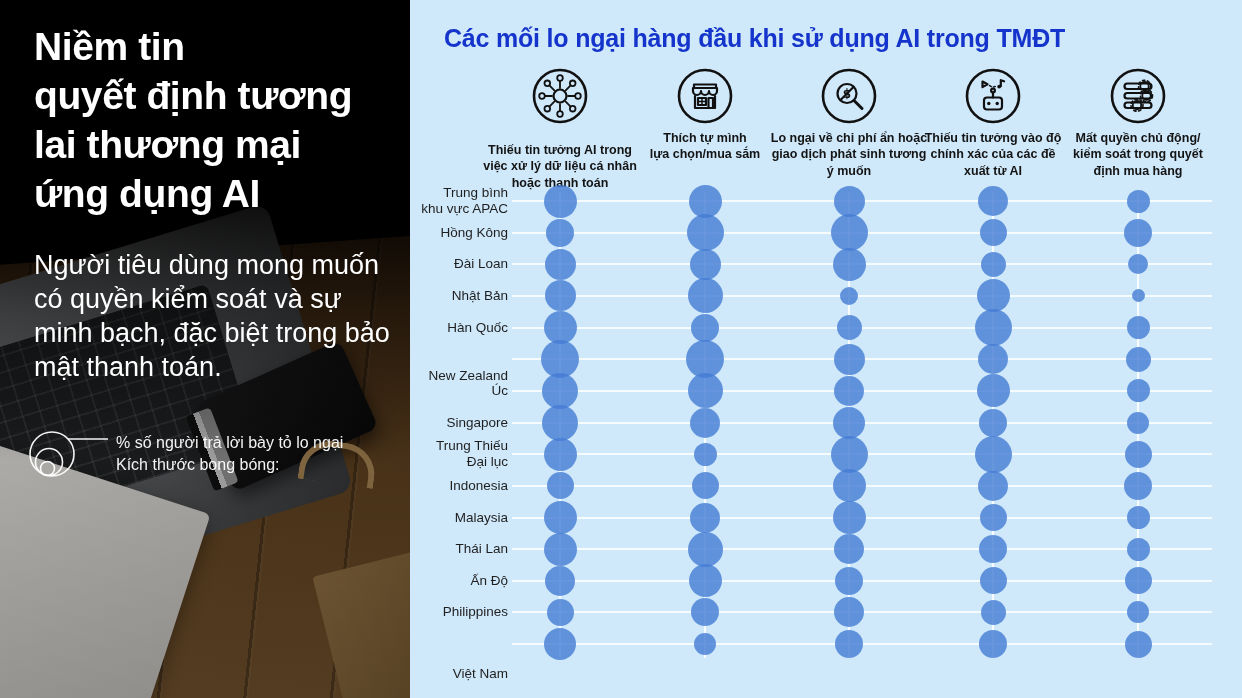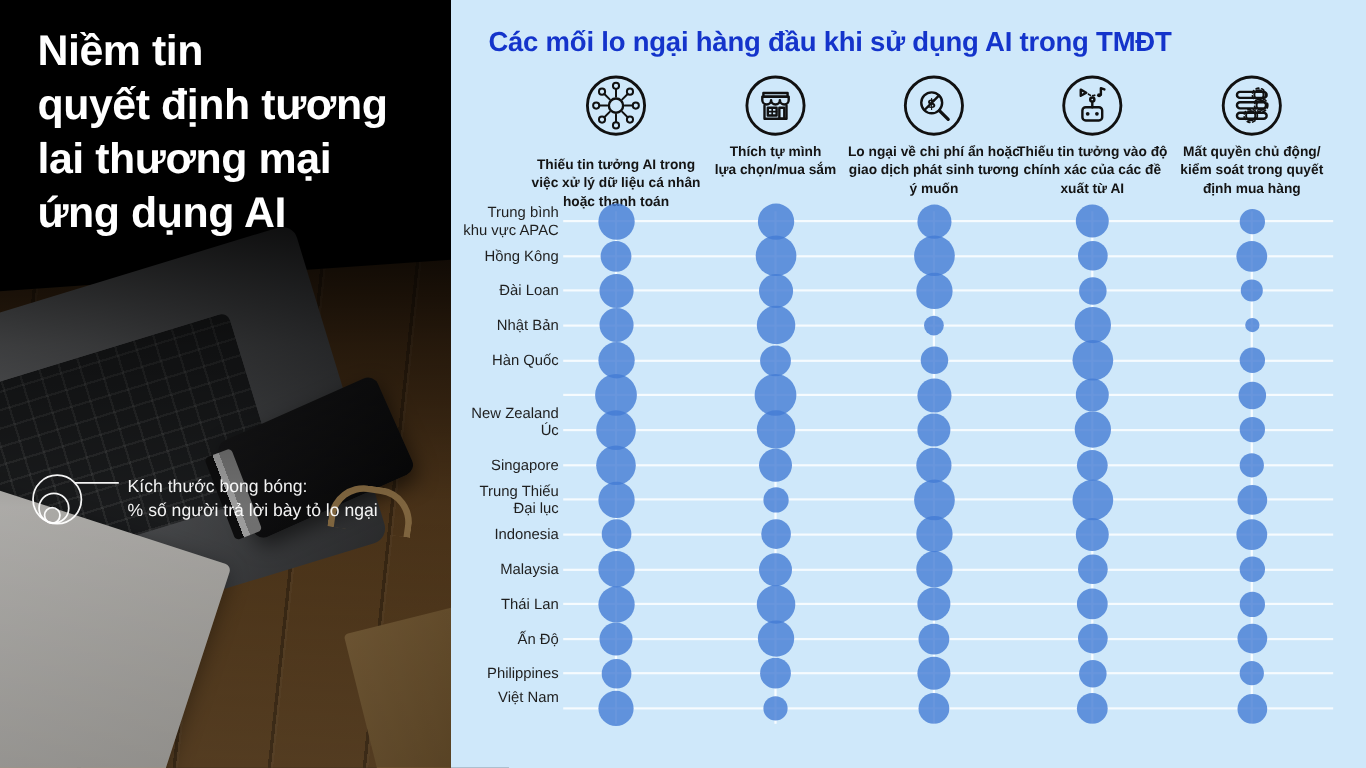"Niềm tin" .stage { border-radius: none -> 22px }
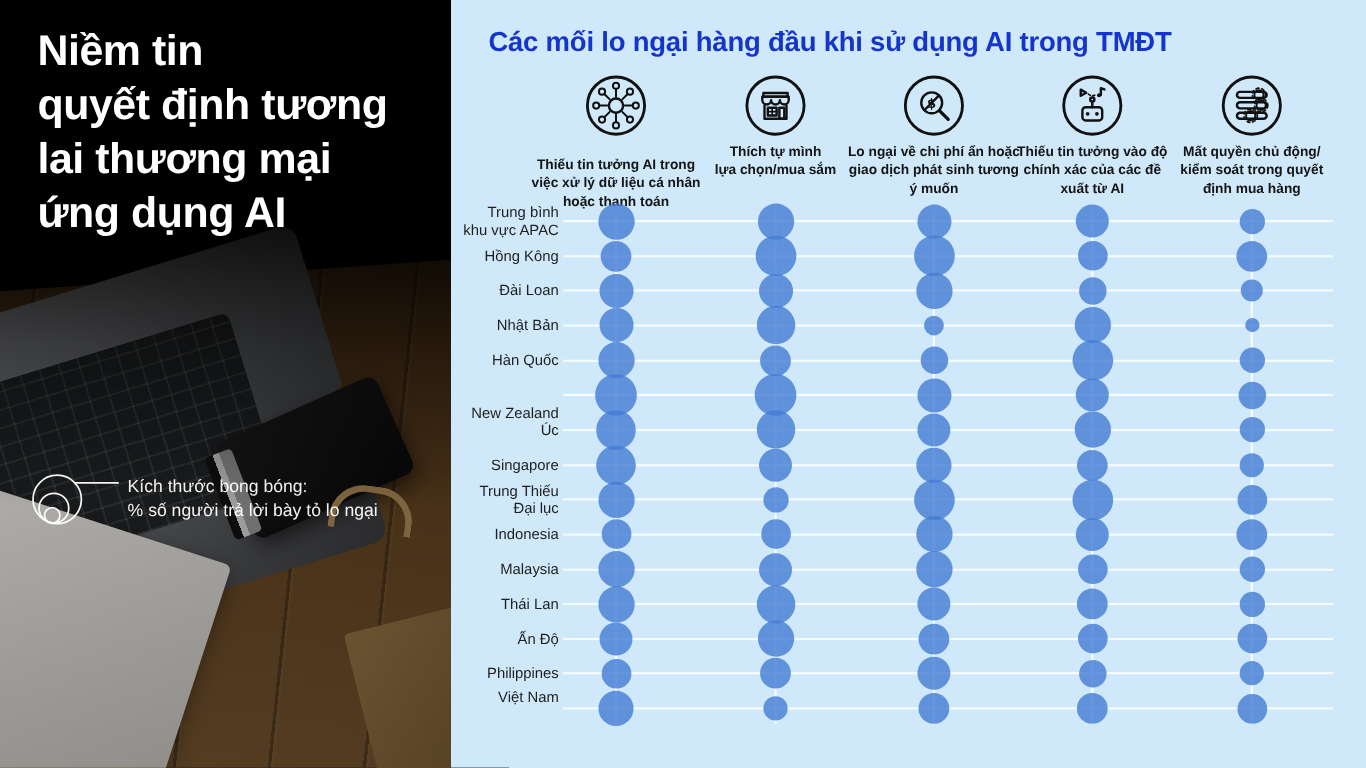"Người tiêu dùng mong muốn" div.subhead { html: none -> <div>Người tiêu dùng mong muốn có quyền kiểm soát và sự minh bạch, đặc biệt trong bảo mật thanh toán.</div> }
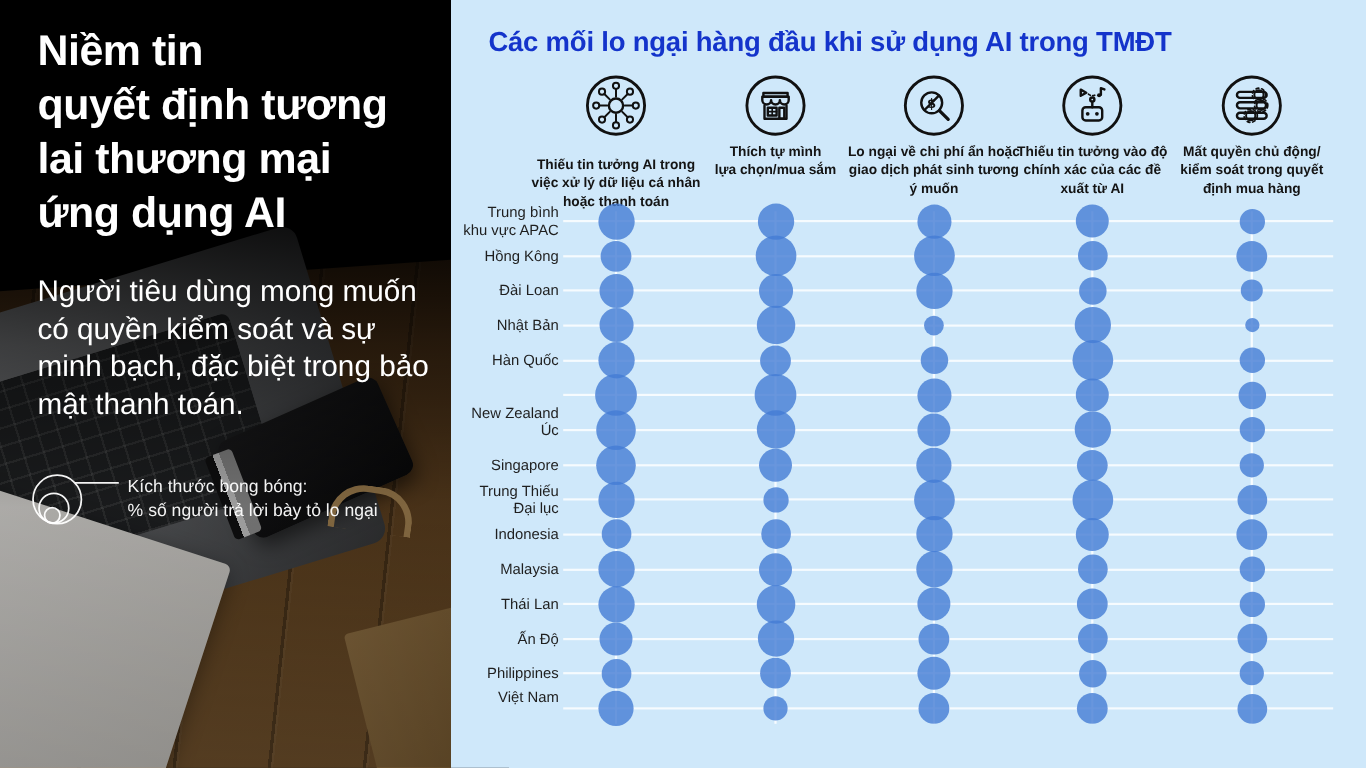"Kích thước bong bóng:" div { order: before "% số người trả lời" -> after "% số người trả lời" }
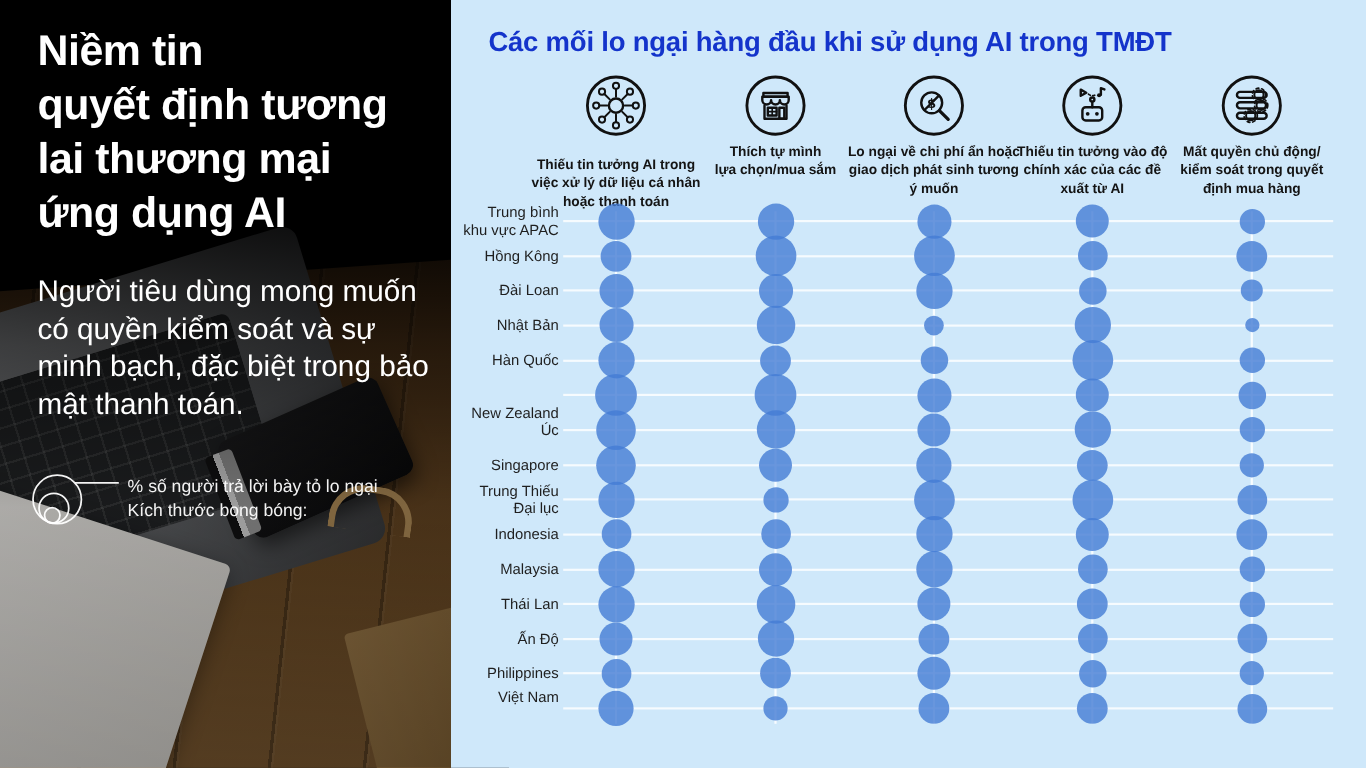"Việt Nam" div.row-label { top: 634px -> 674px }
